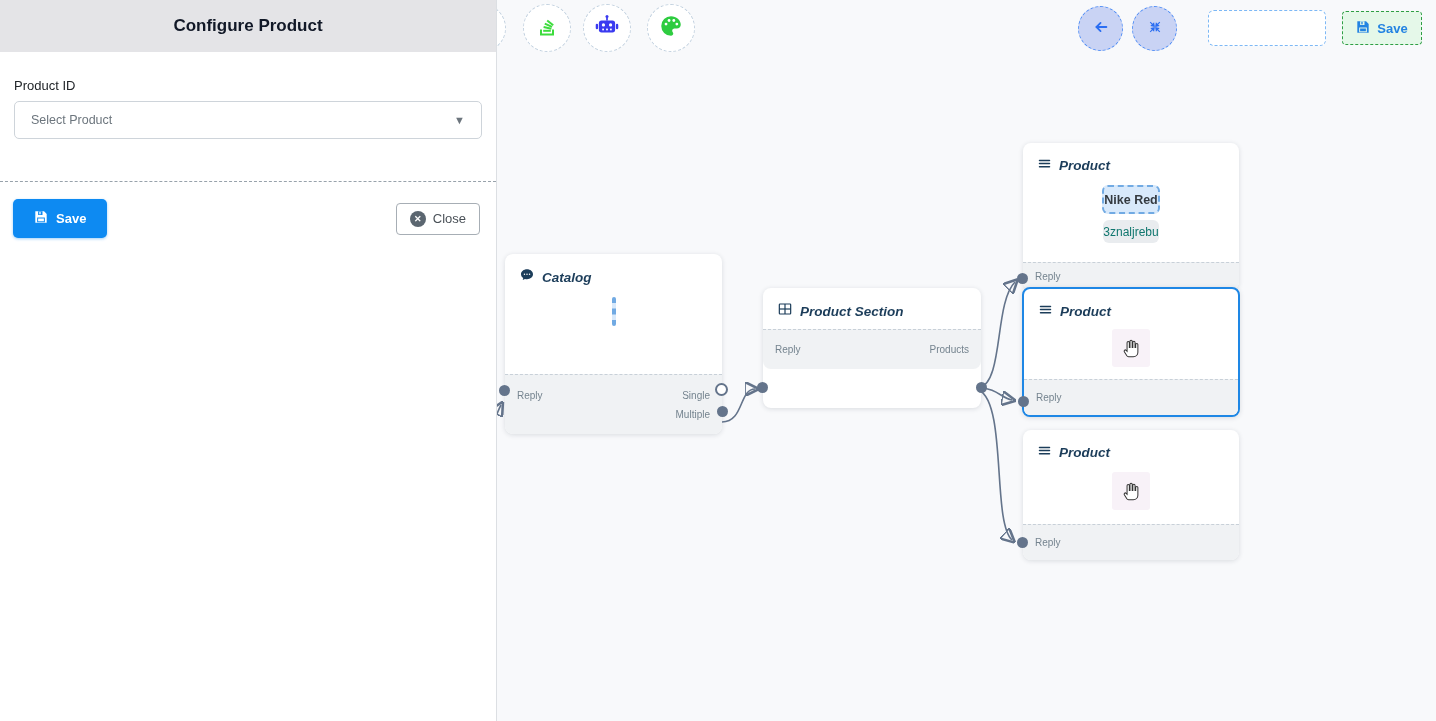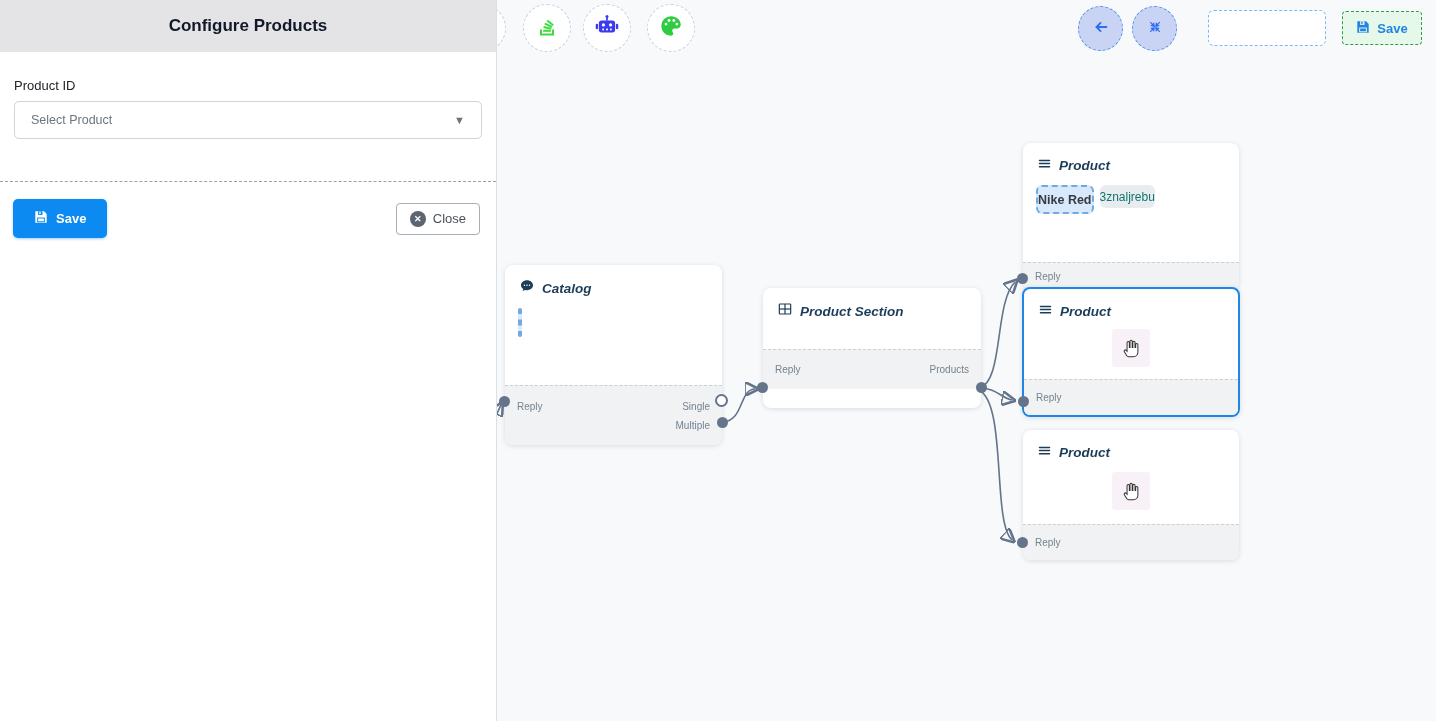"Configure Products" div.panel-title { text: Products -> Product }
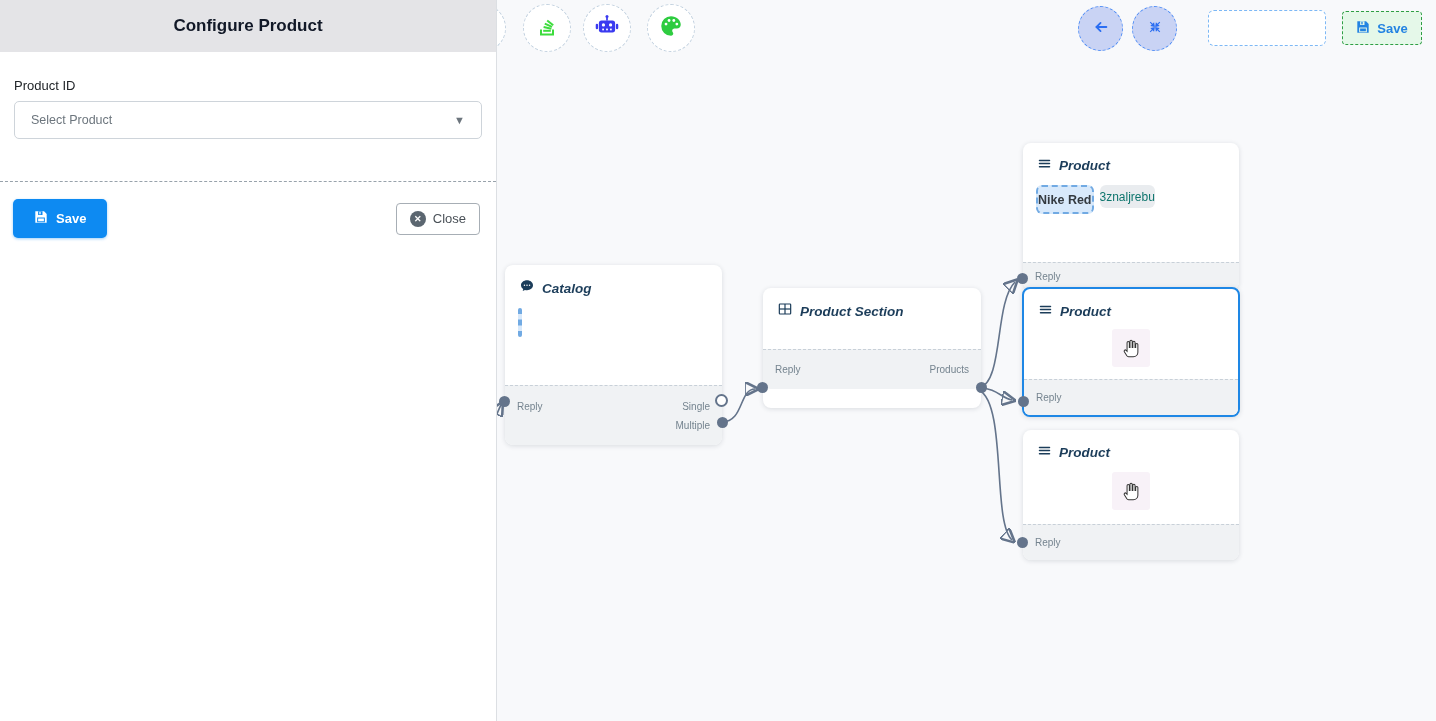"Nike Red" .node-body { align-items: none -> center; flex-direction: row -> column }
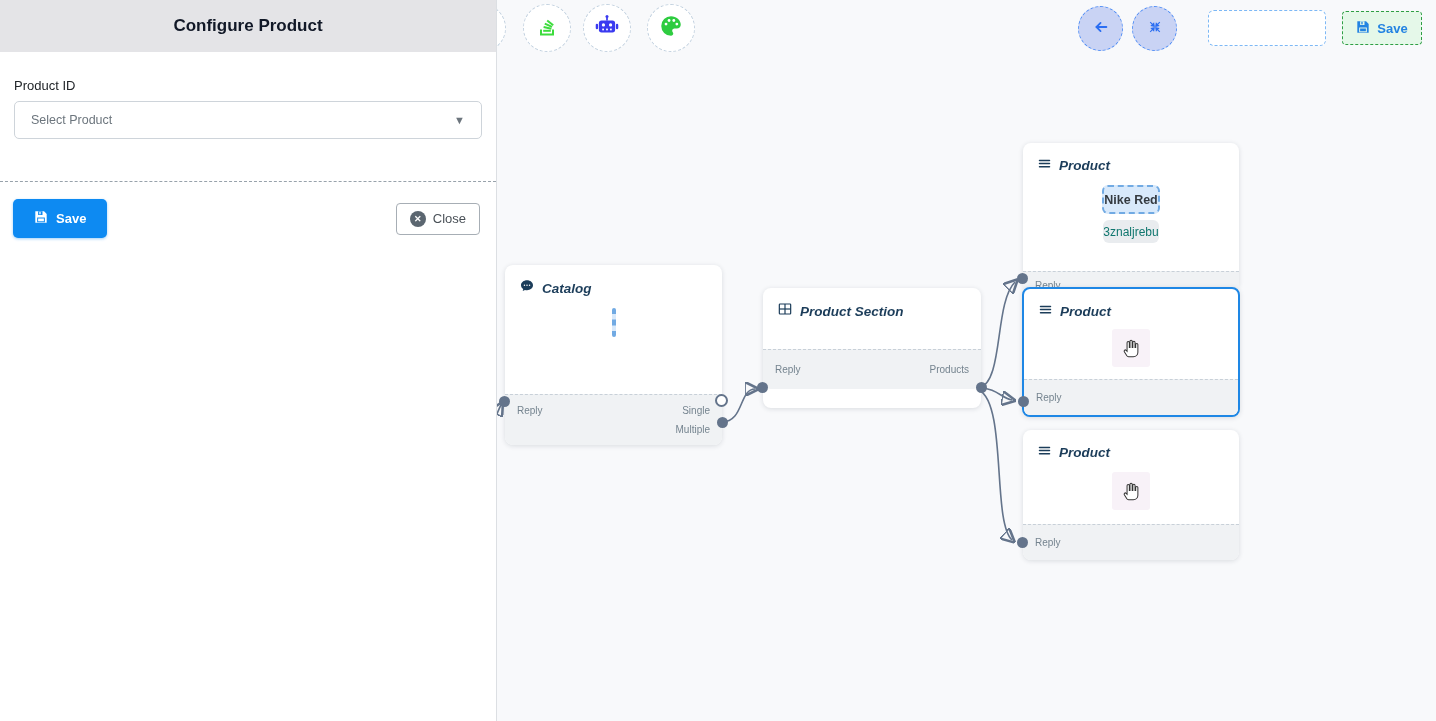"Catalog" div.node { top: 265px -> 254px }
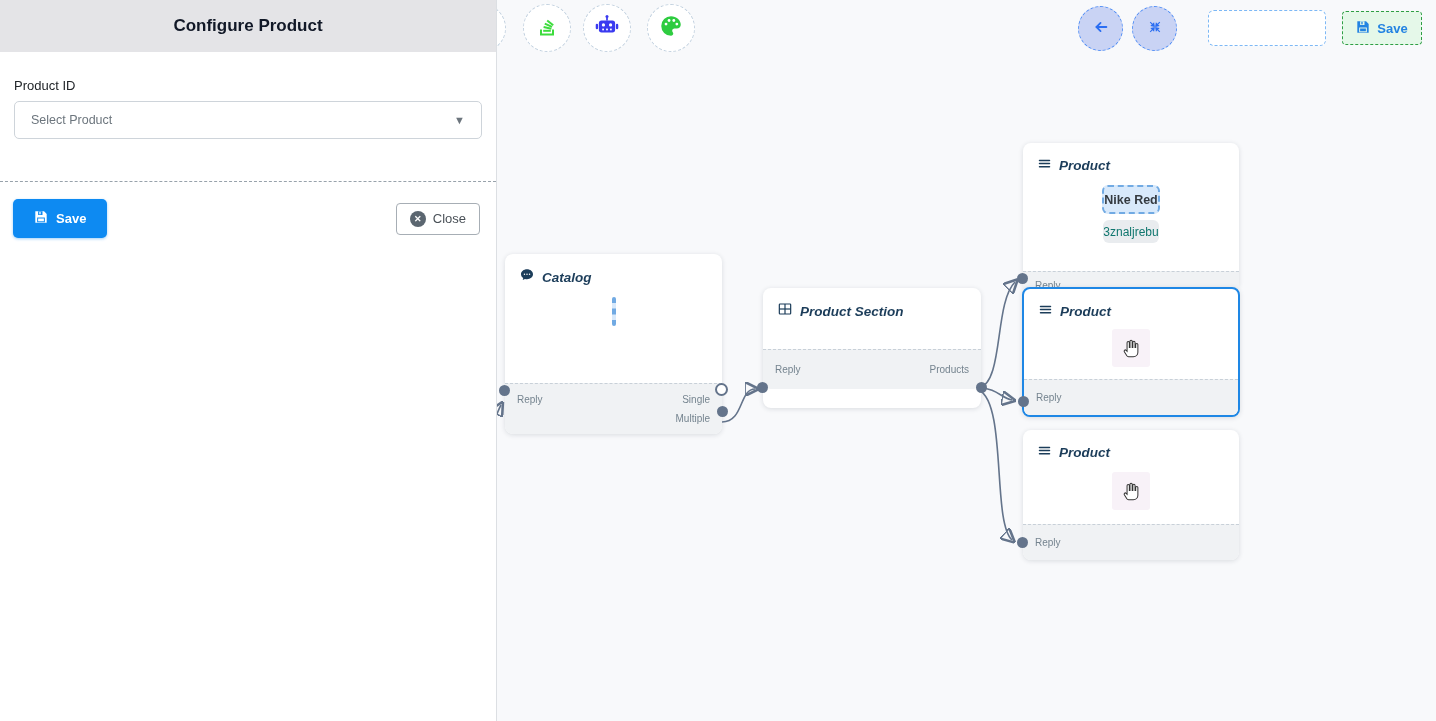"Reply" .node-footer { margin-top: 20px -> none }
